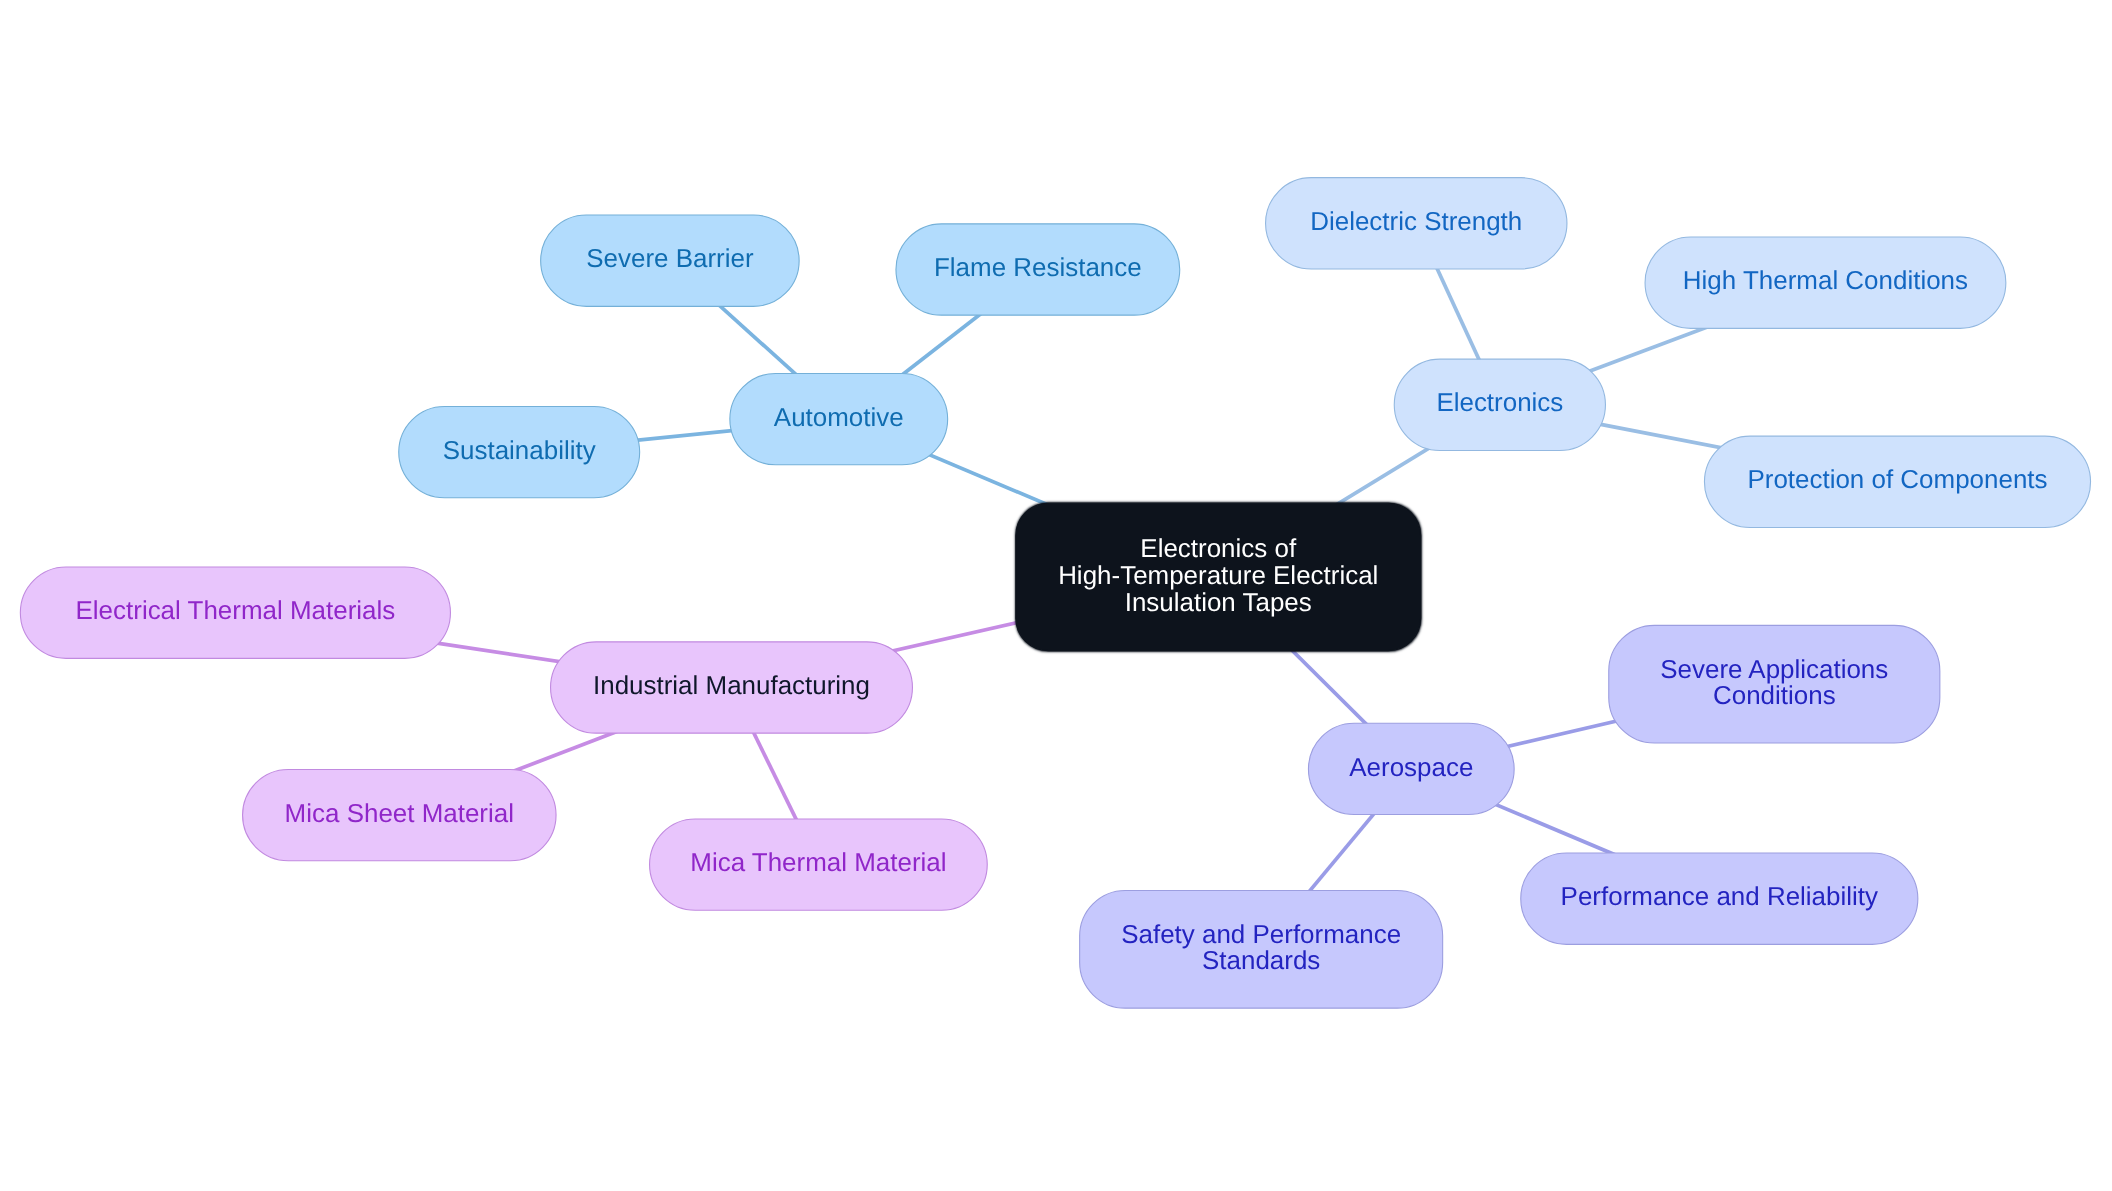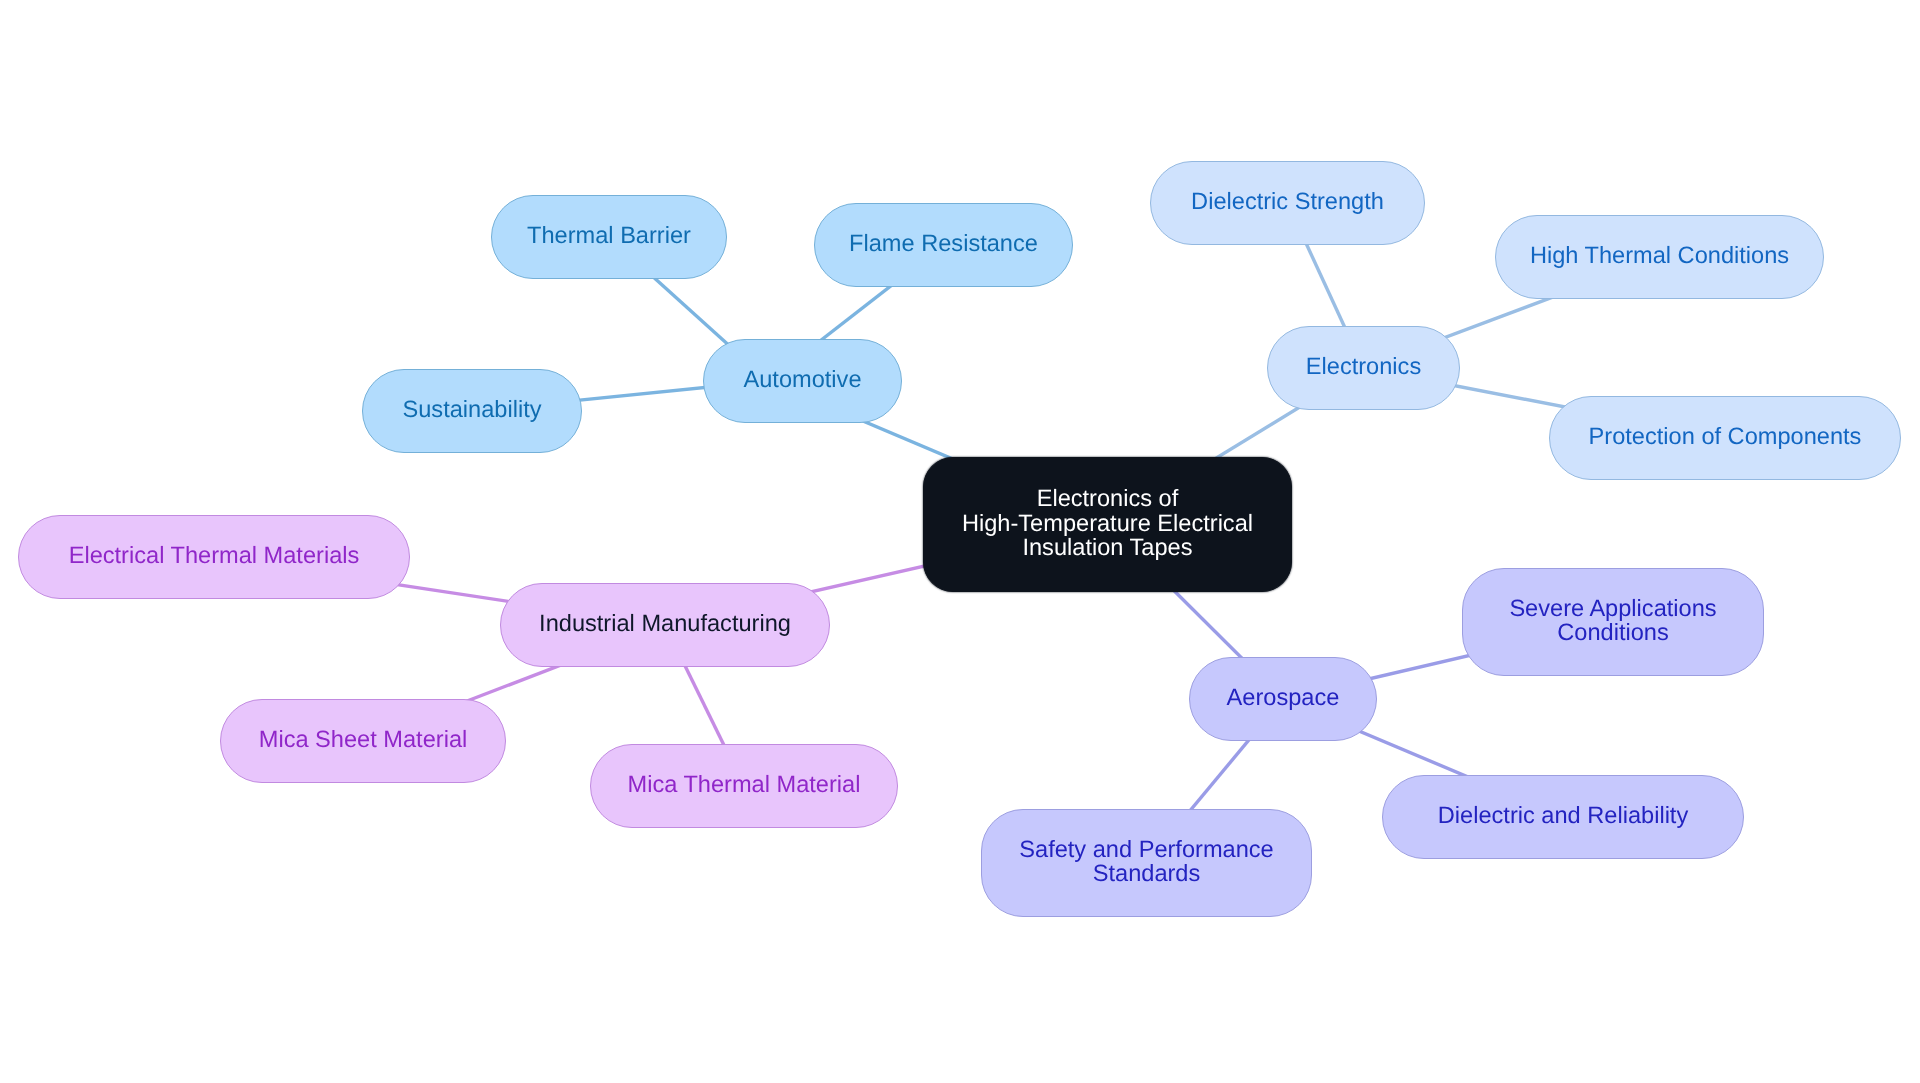"Thermal Barrier" span.ln { text: Thermal -> Severe }
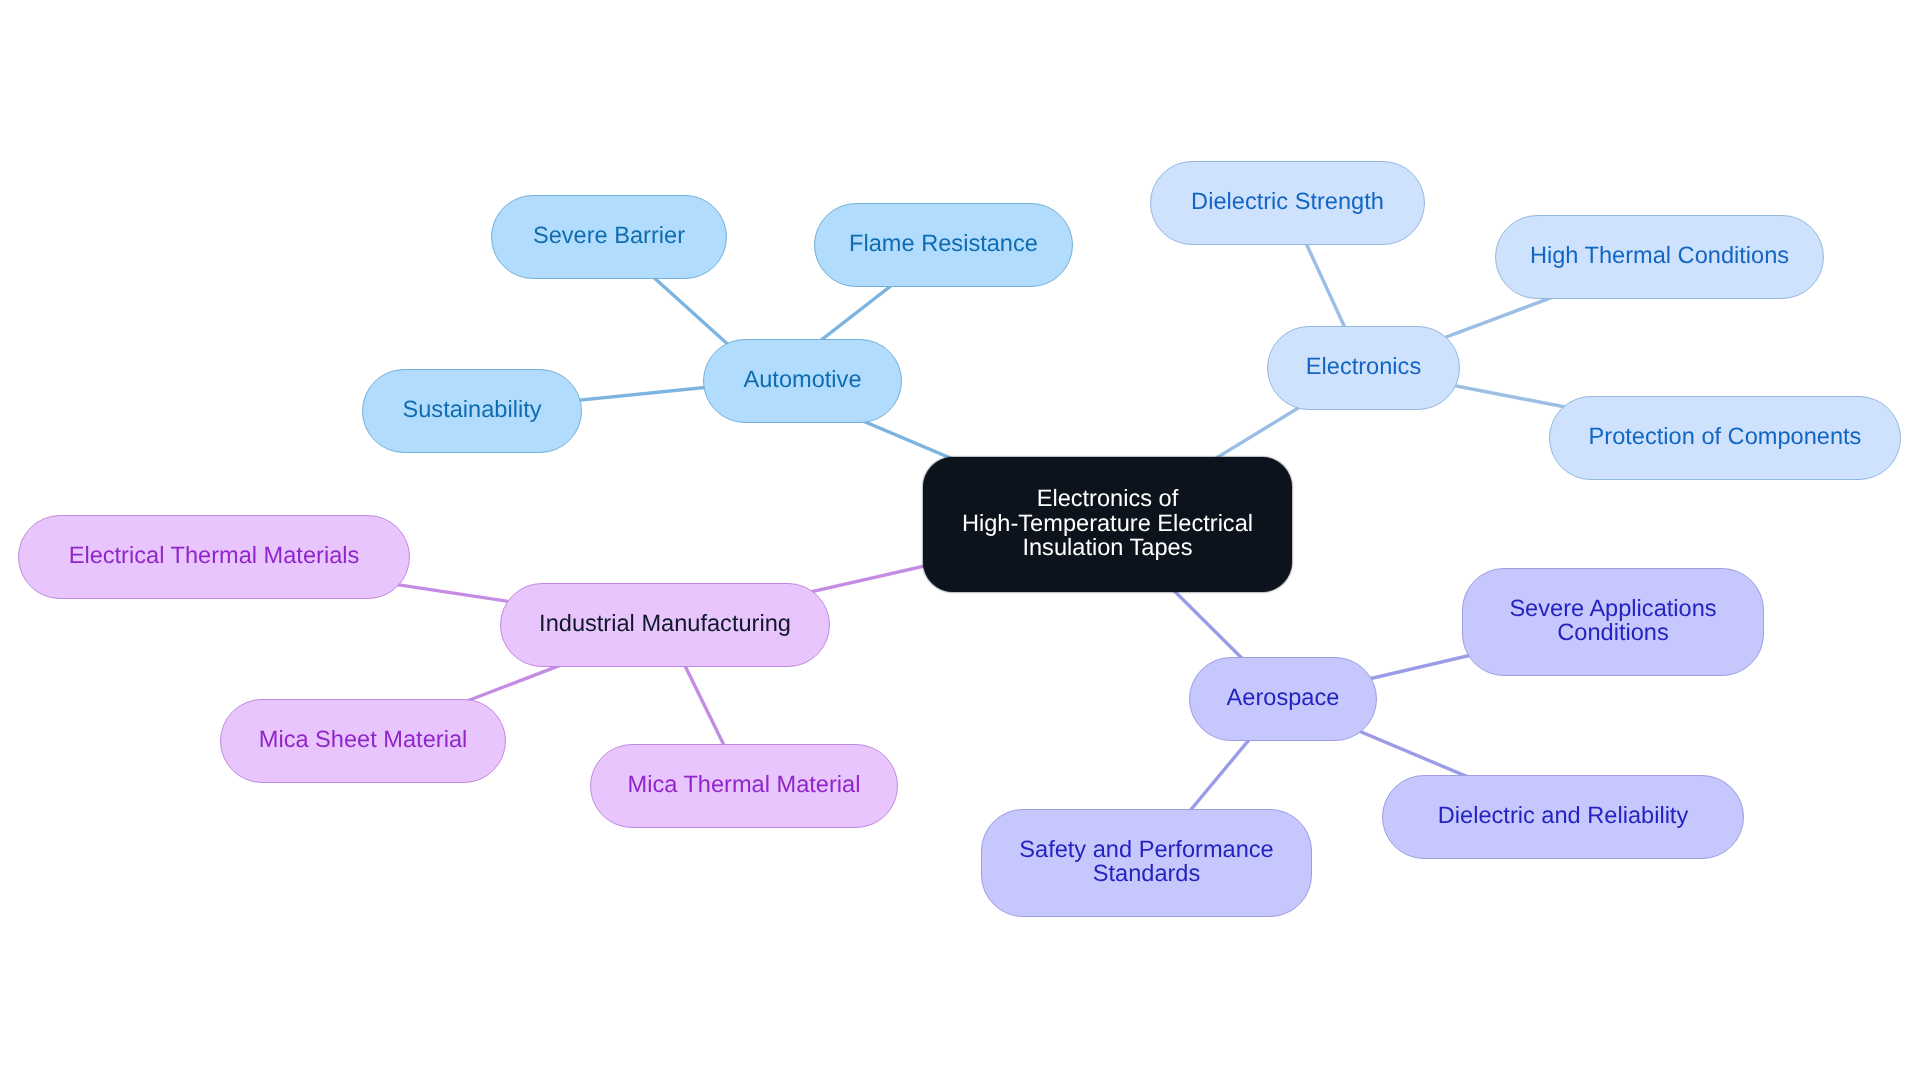"Automotive" div.node { left: 703px -> 663px }
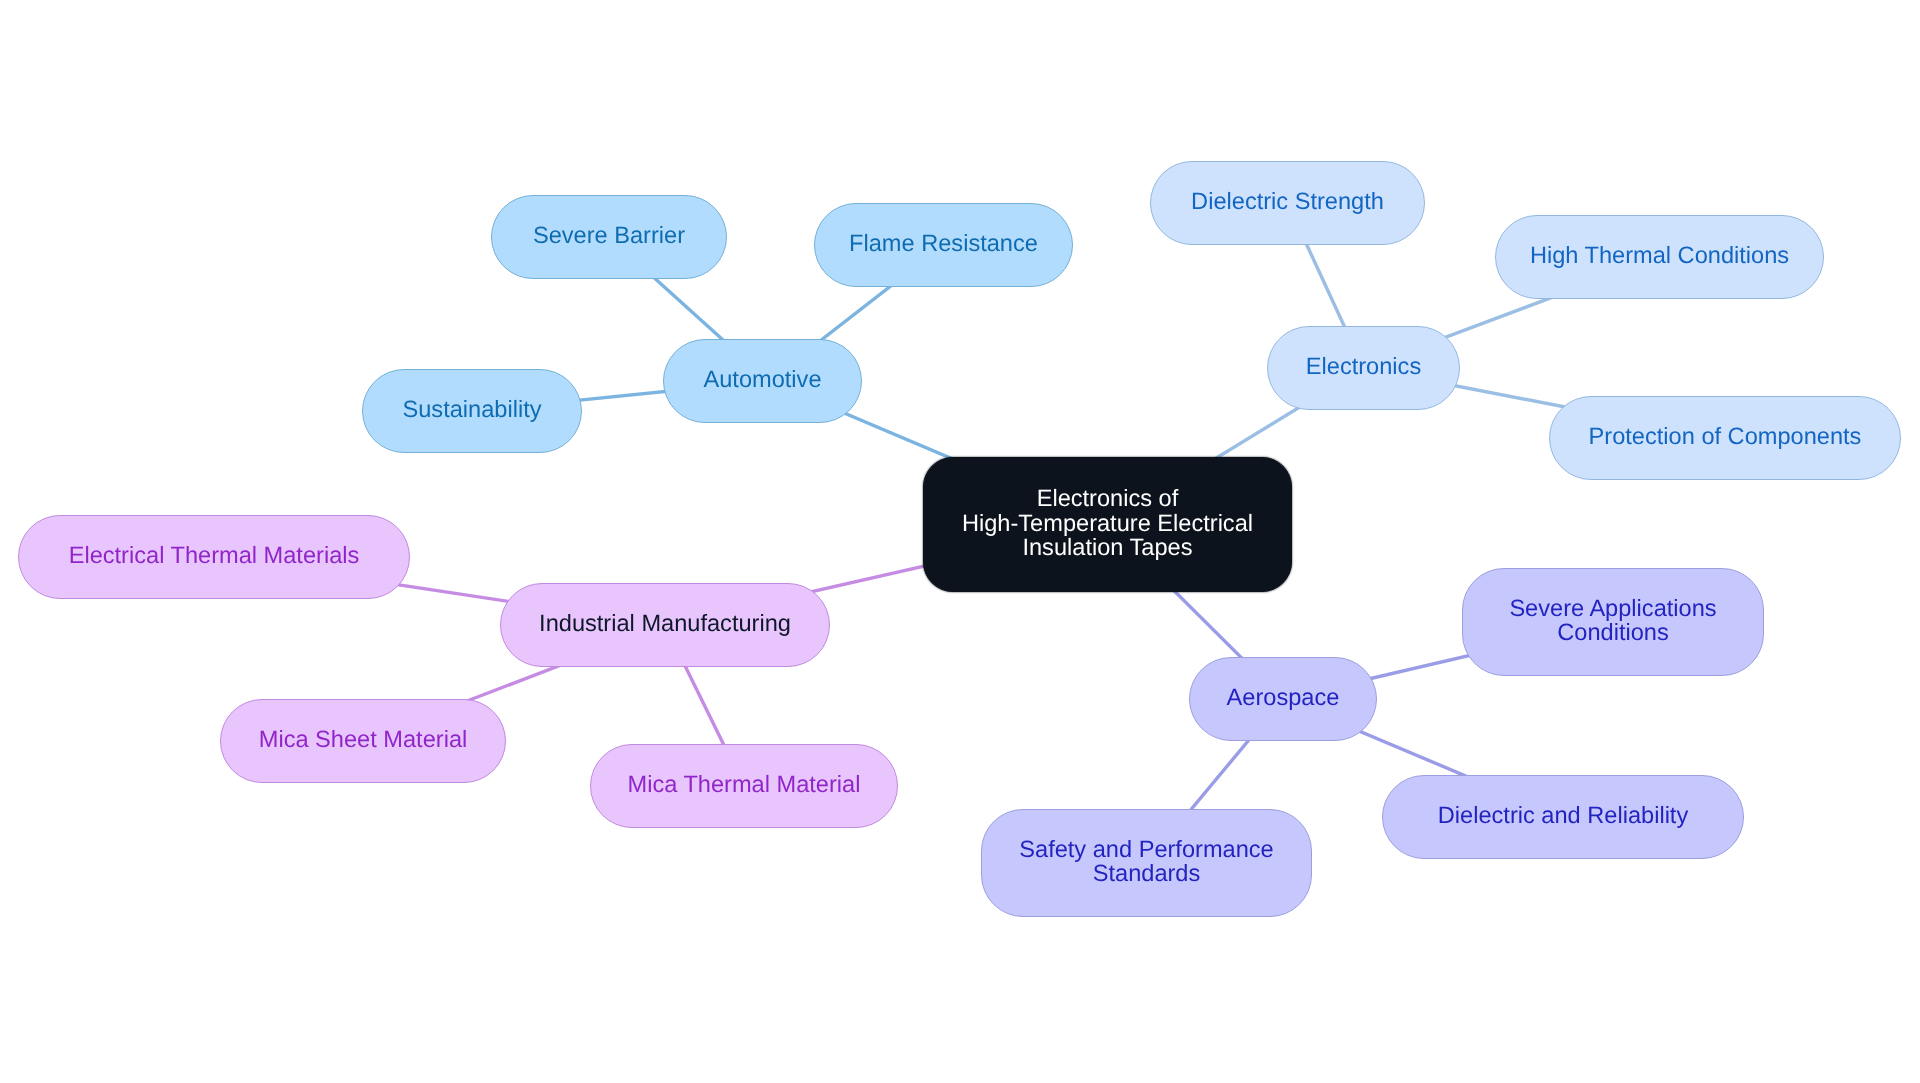"Dielectric and Reliability" span.ln { text: Dielectric -> Performance }
